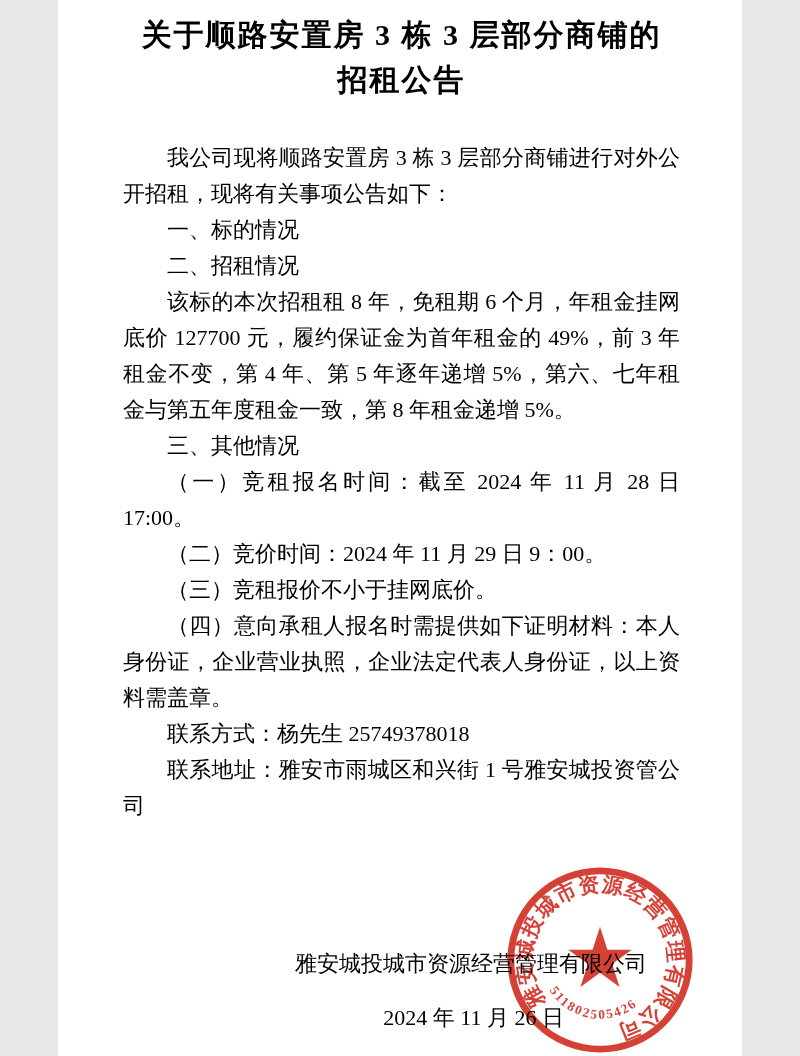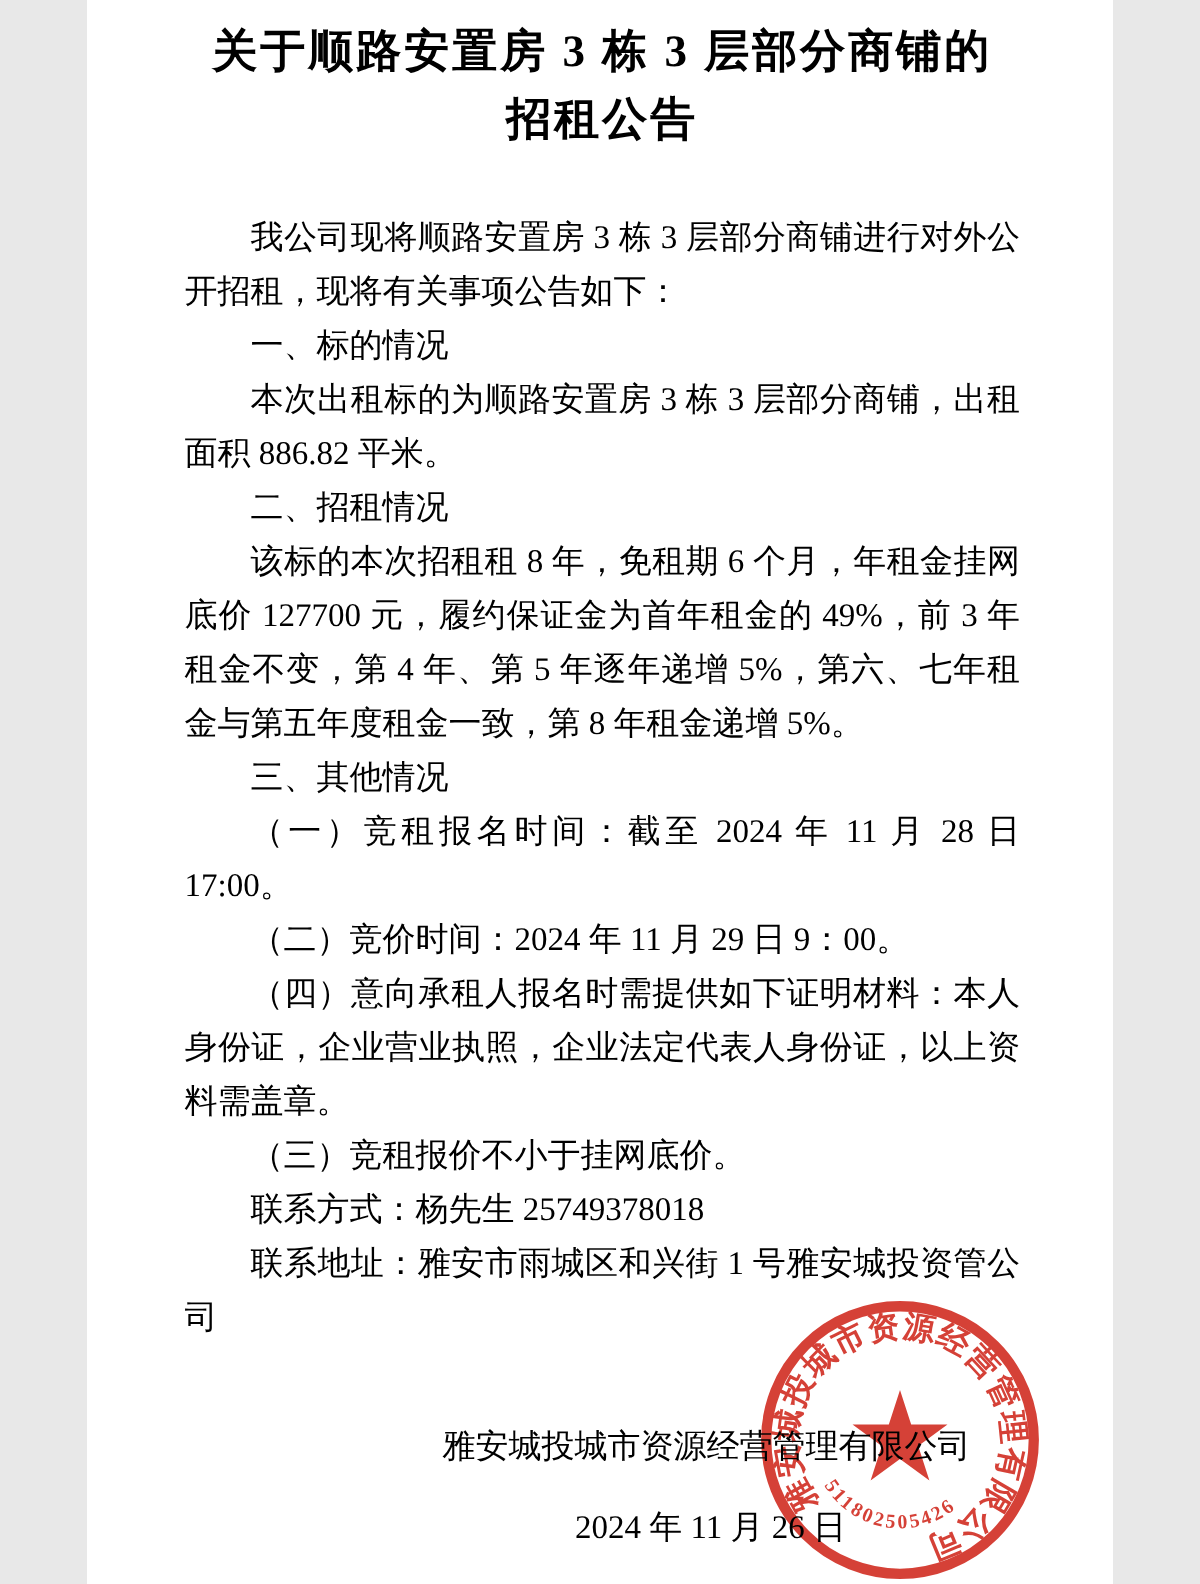"本次出租标的为顺路安置房 3 栋 3 层部分商铺，出租面积" p.para { html: <p>本次出租标的为顺路安置房 3 栋 3 层部分商铺，出租面积 886.82 平米。</p> -> none }
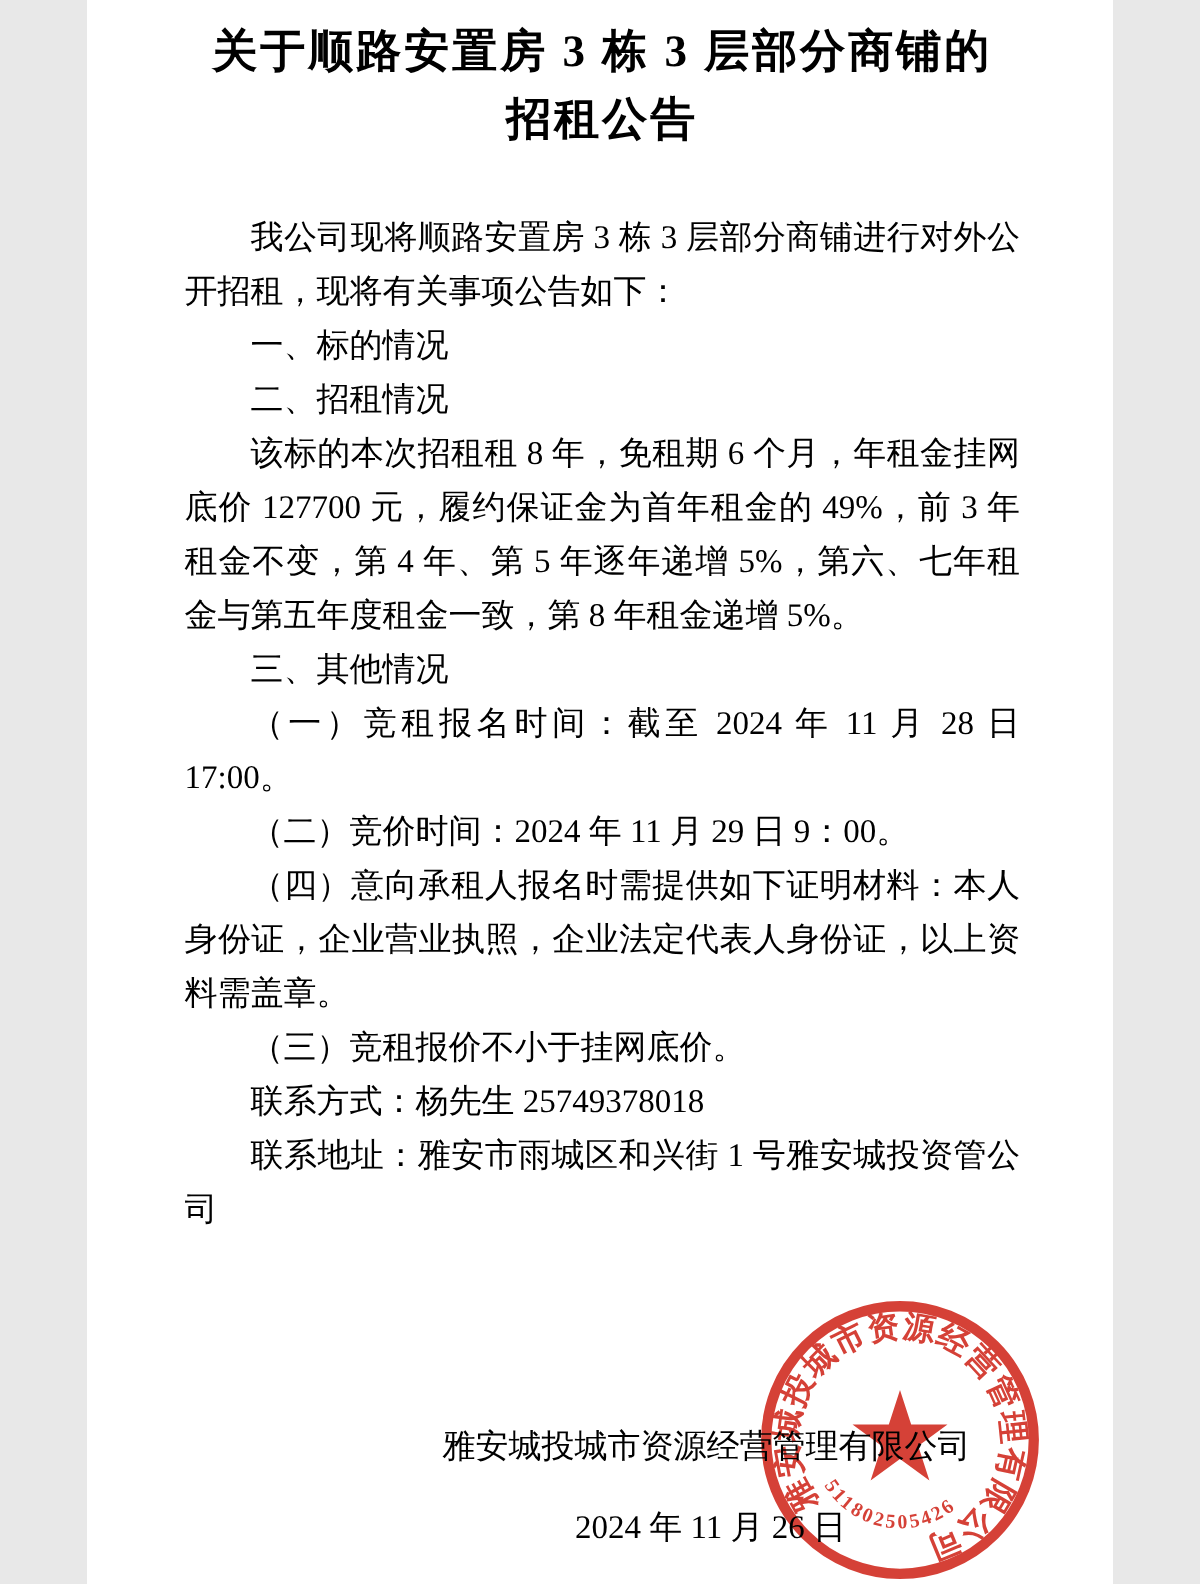"（四）意向承租人报名时需提供如下证明材料：本人身份证，企业营业执照，企业法定代表" p.para { order: before "（三）竞租报价不小于挂网底价。" -> after "（三）竞租报价不小于挂网底价。" }
